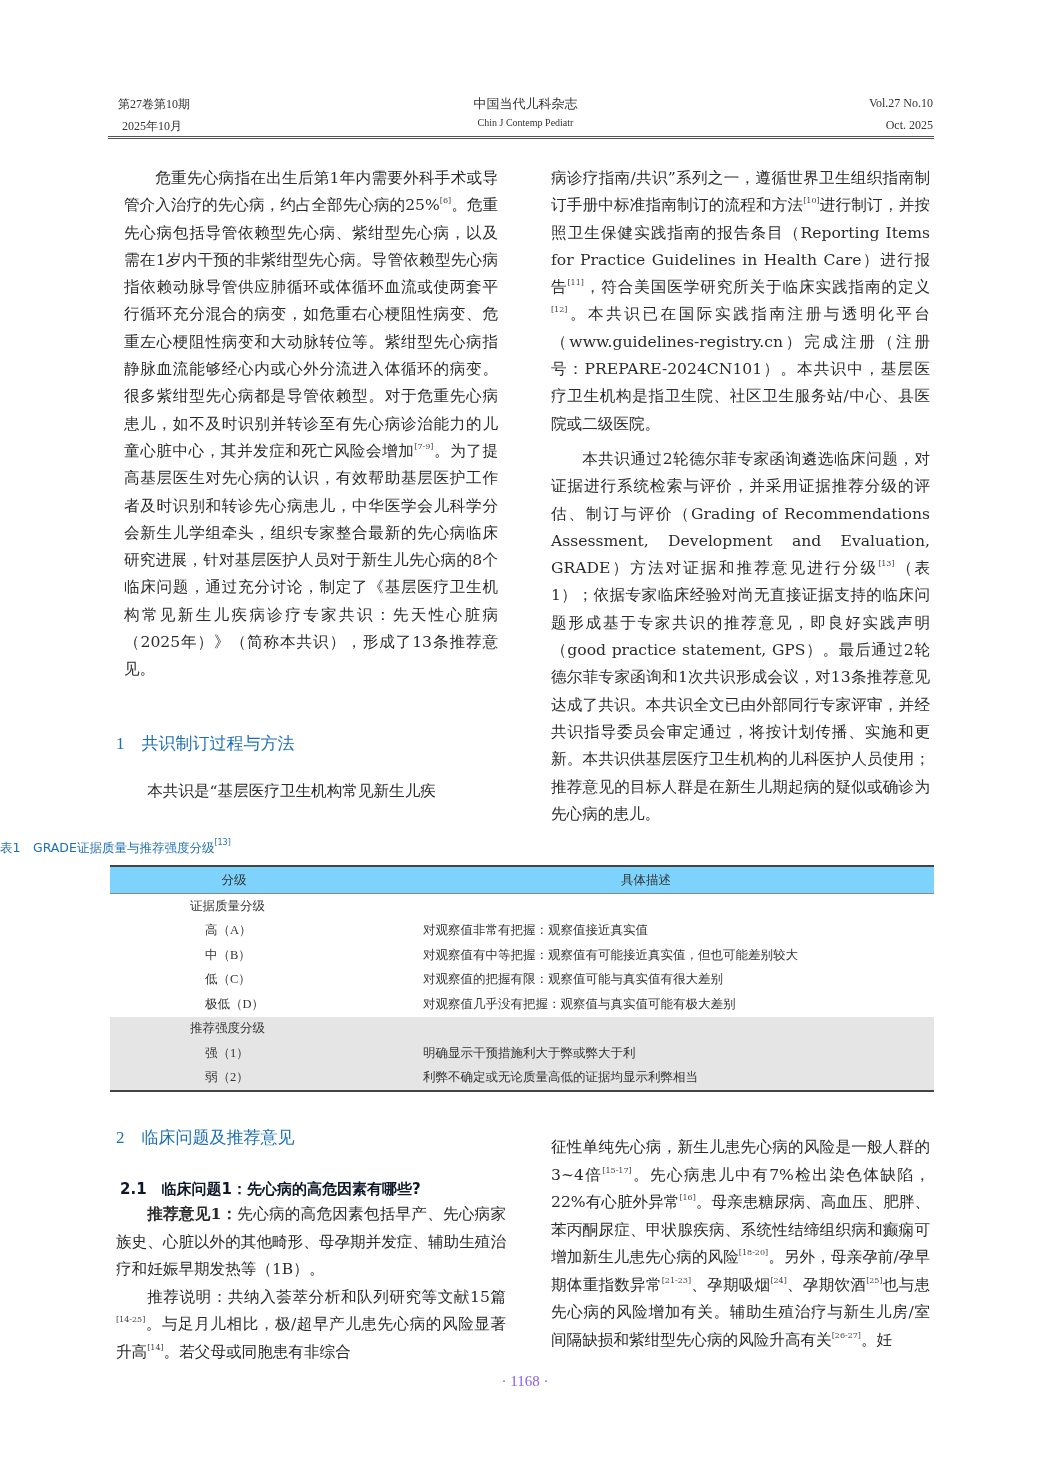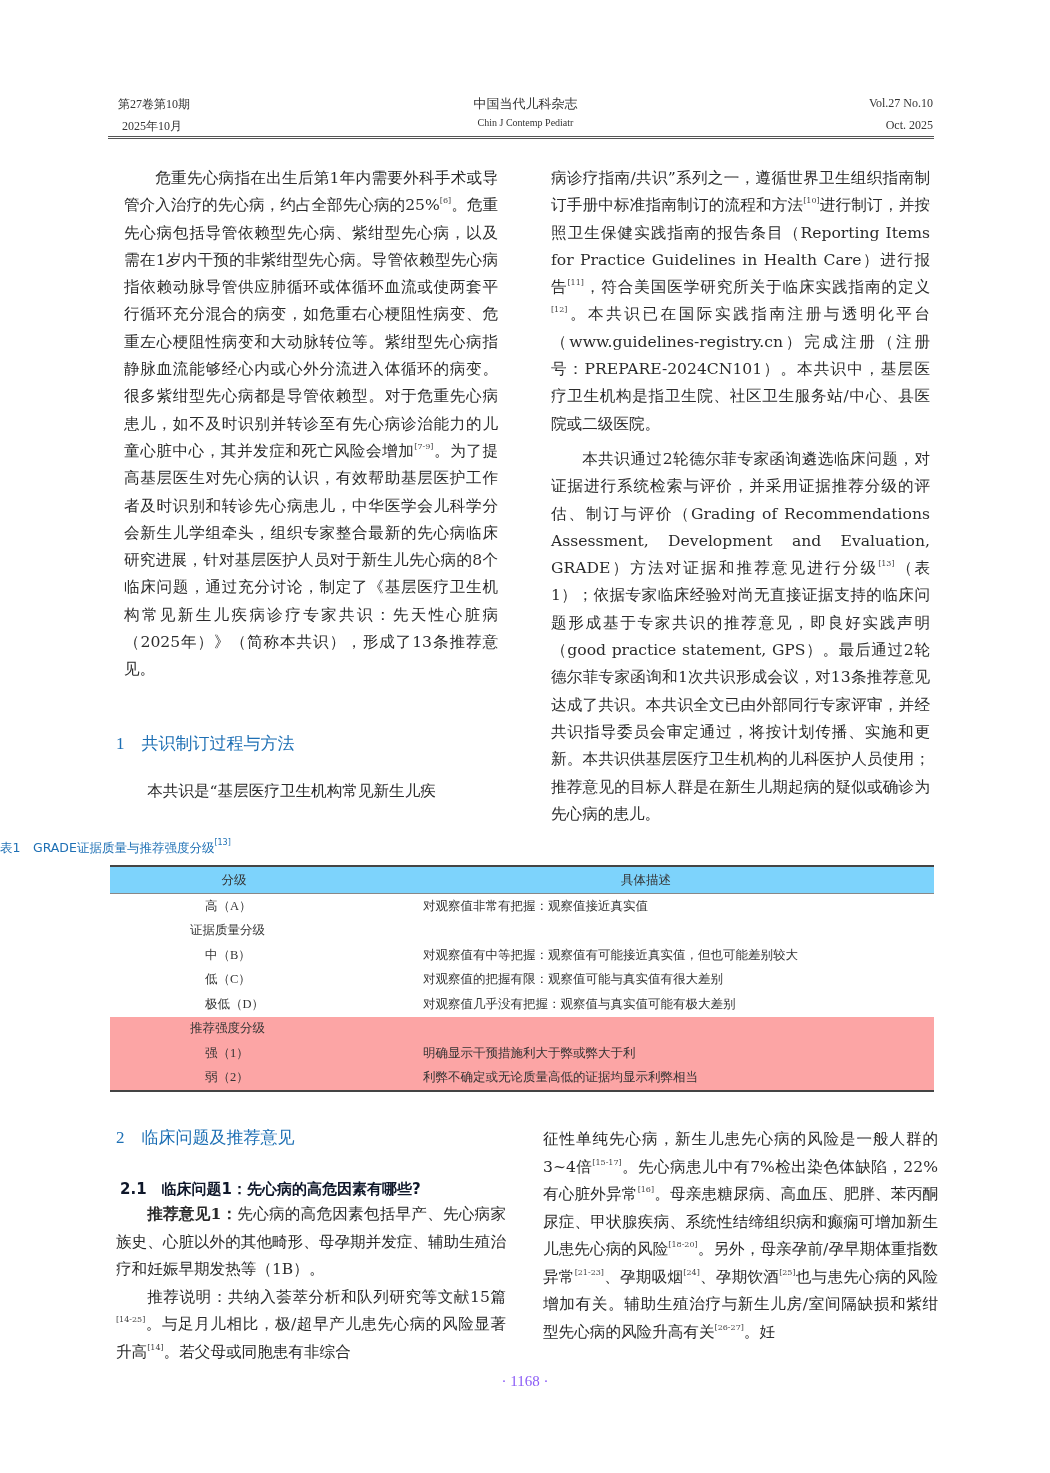"高（A）" tr { order: before "证据质量分级" -> after "证据质量分级" }
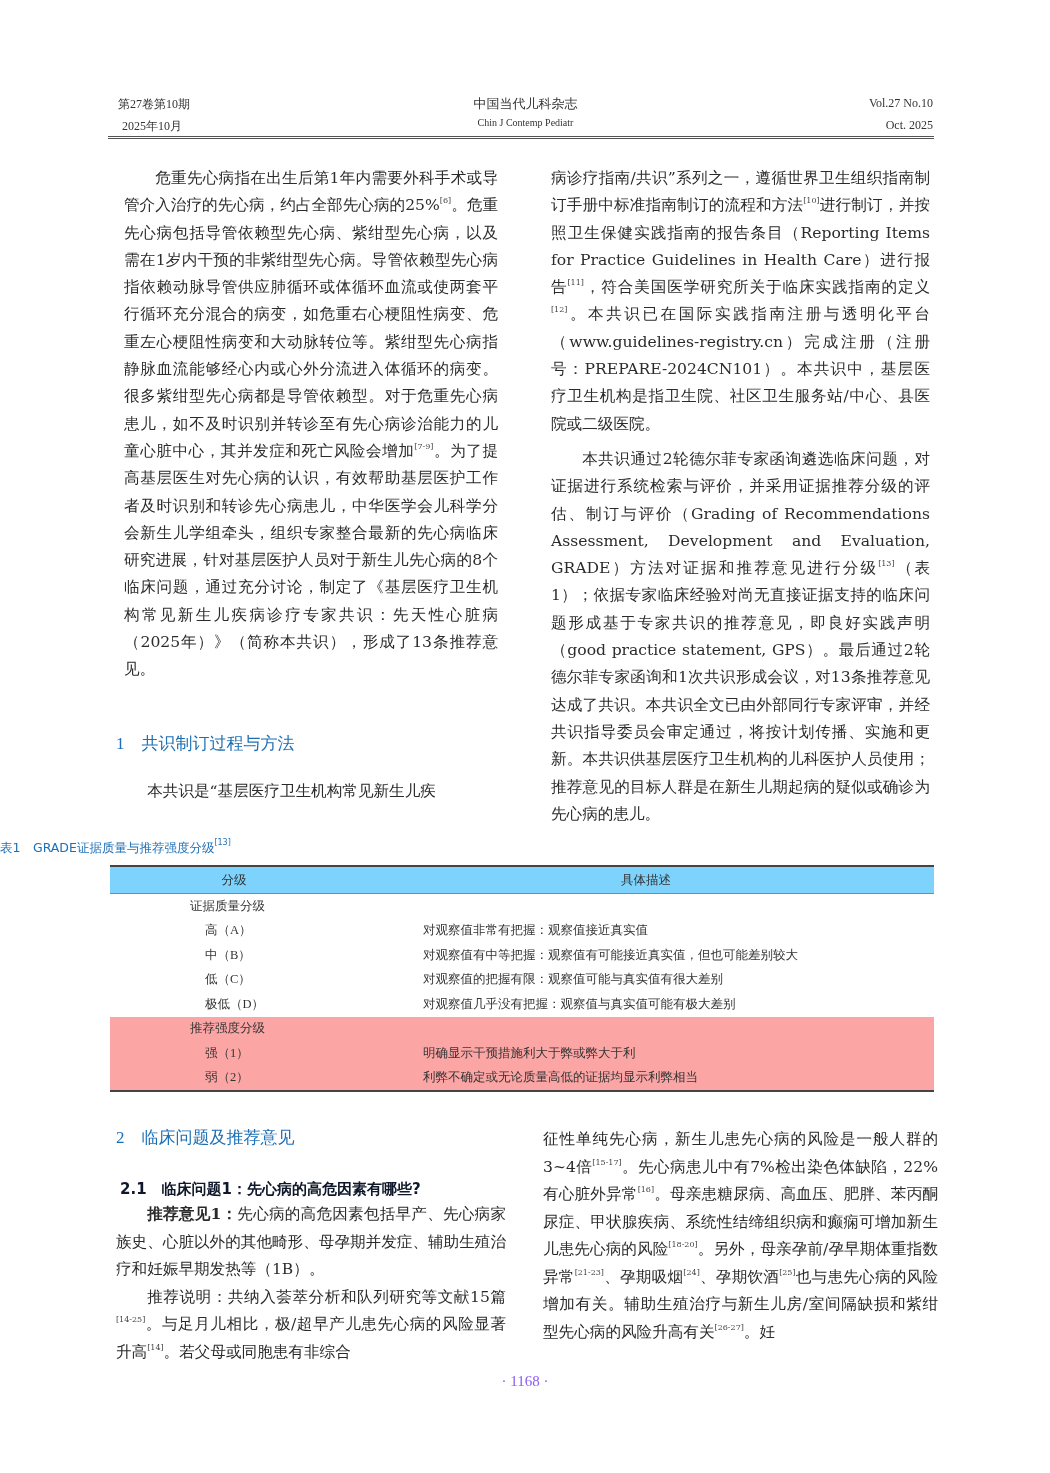"推荐强度分级" table.grade tr.gray { background: #fca5a5 -> #e5e5e5 }
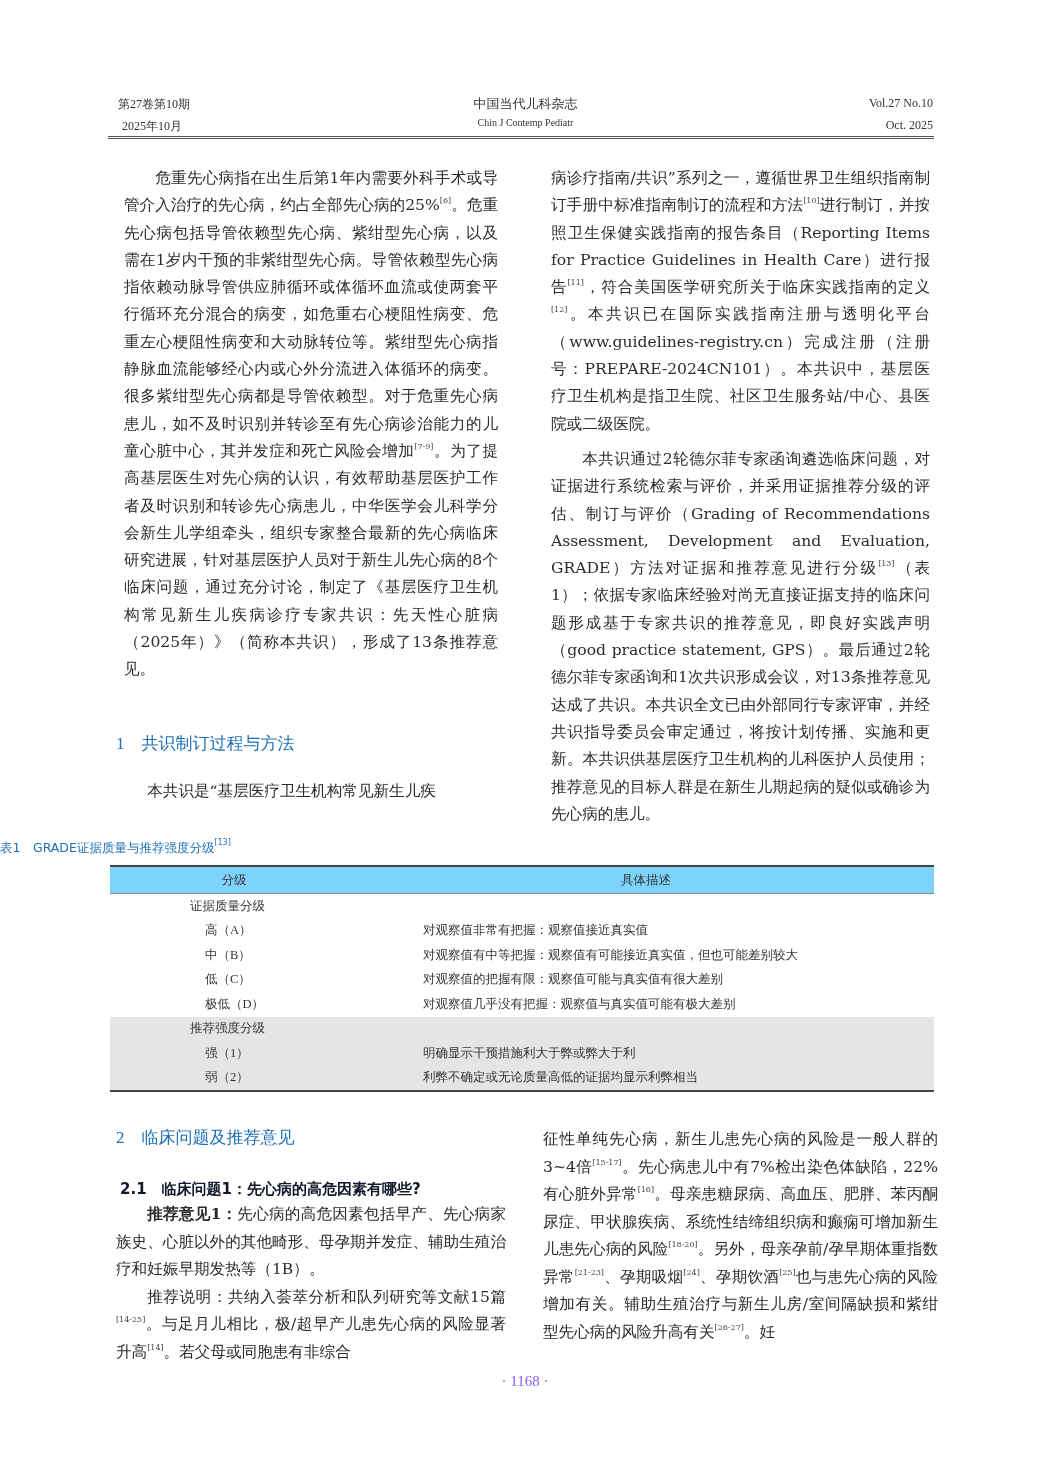"征性单纯先心病，新生儿患先心病的风险是一般人群的3~4倍[15-17]。先心病患" .col2-right p { margin: 0 -> 8px }
